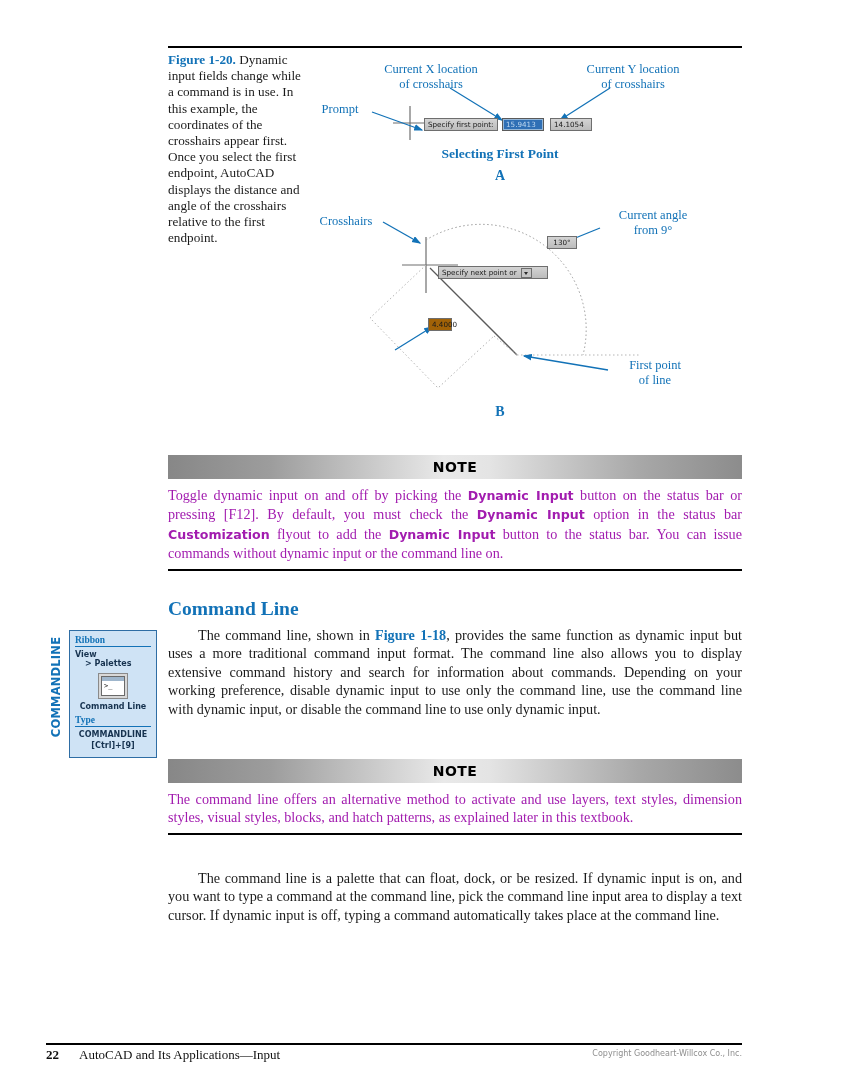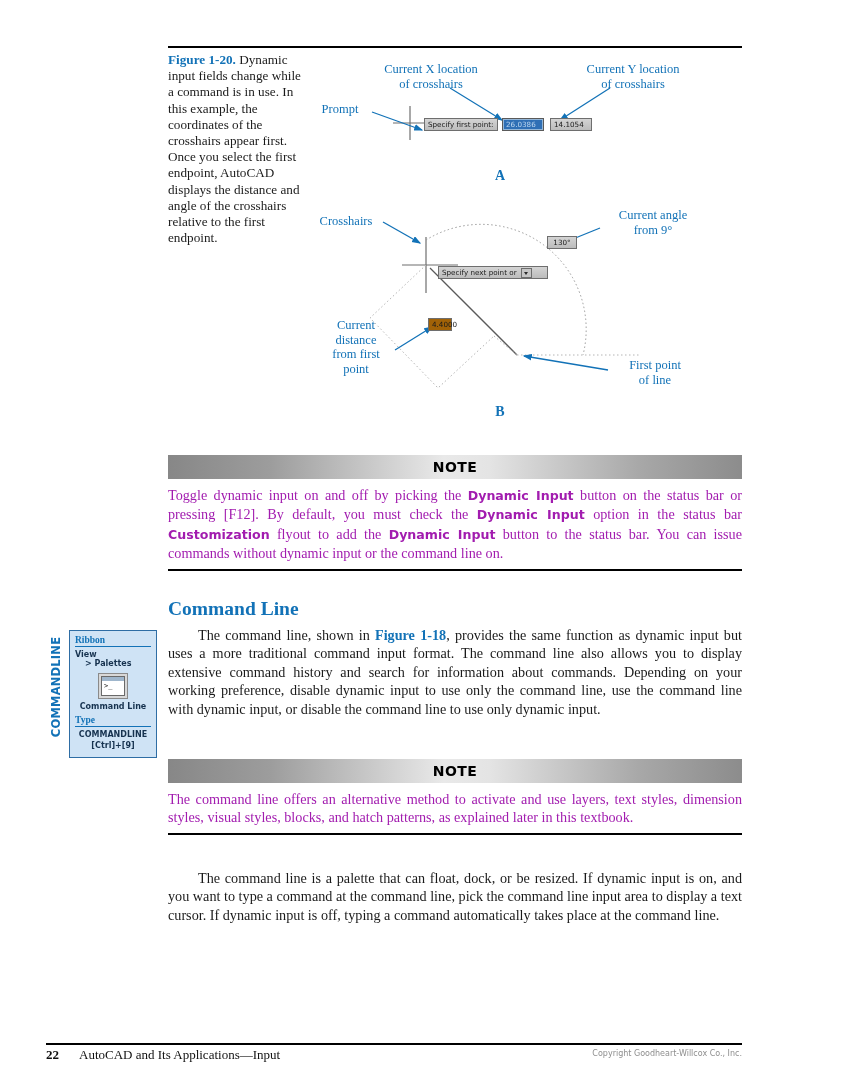"26.0386" div.acad-field { text: 26.0386 -> 15.9413 }
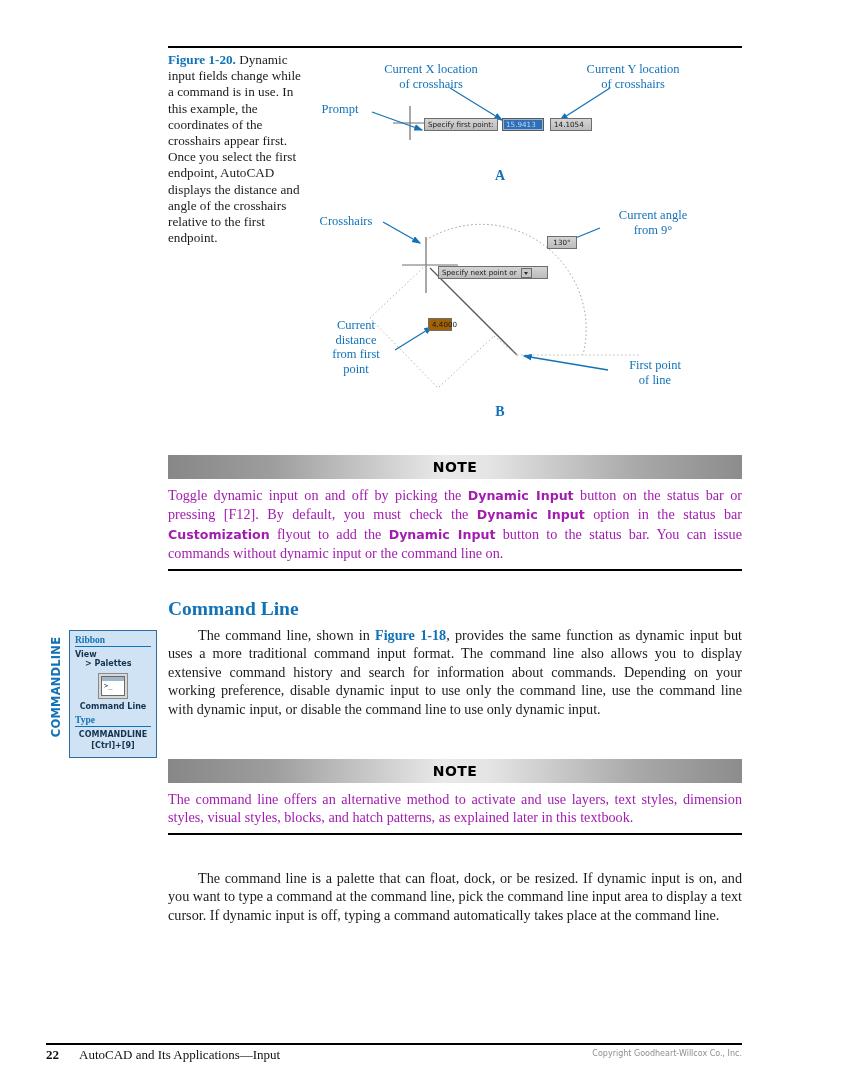"Selecting First Point" div.sublabel { html: none -> <div>Selecting First Point</div> }
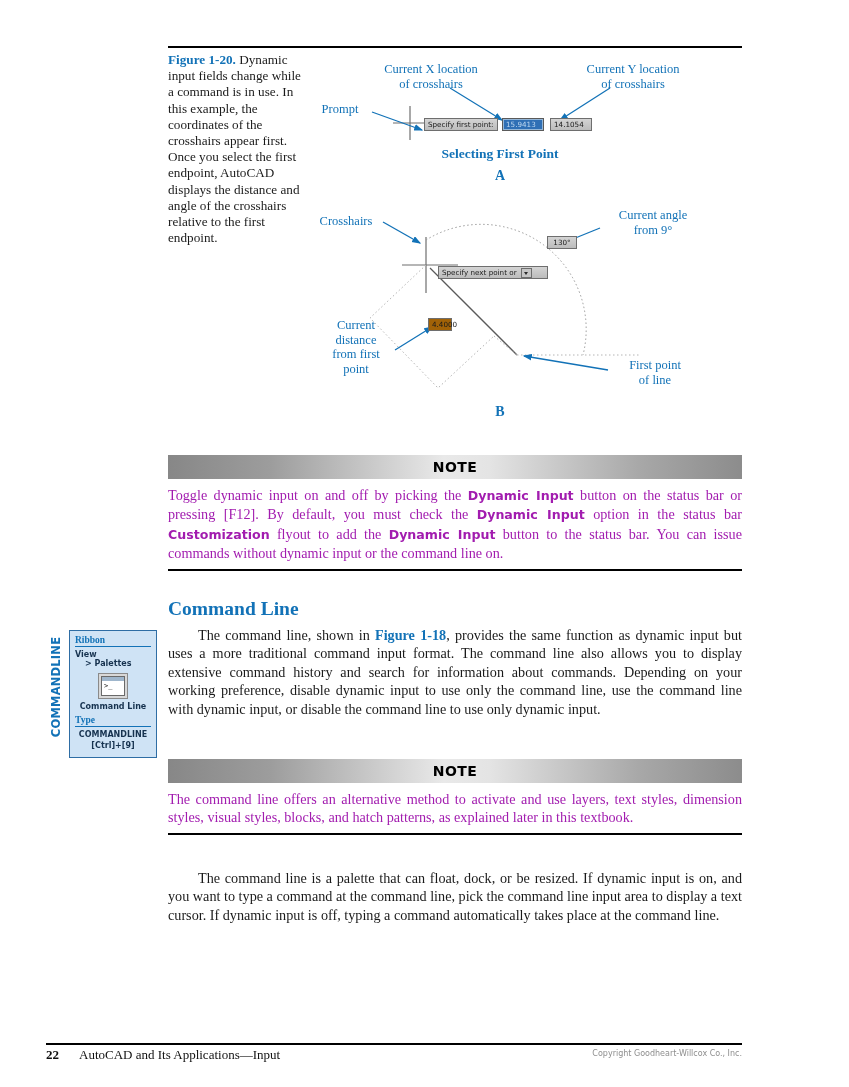"Current" div.callout { html: <div>Current distance from first point</div> -> none }
